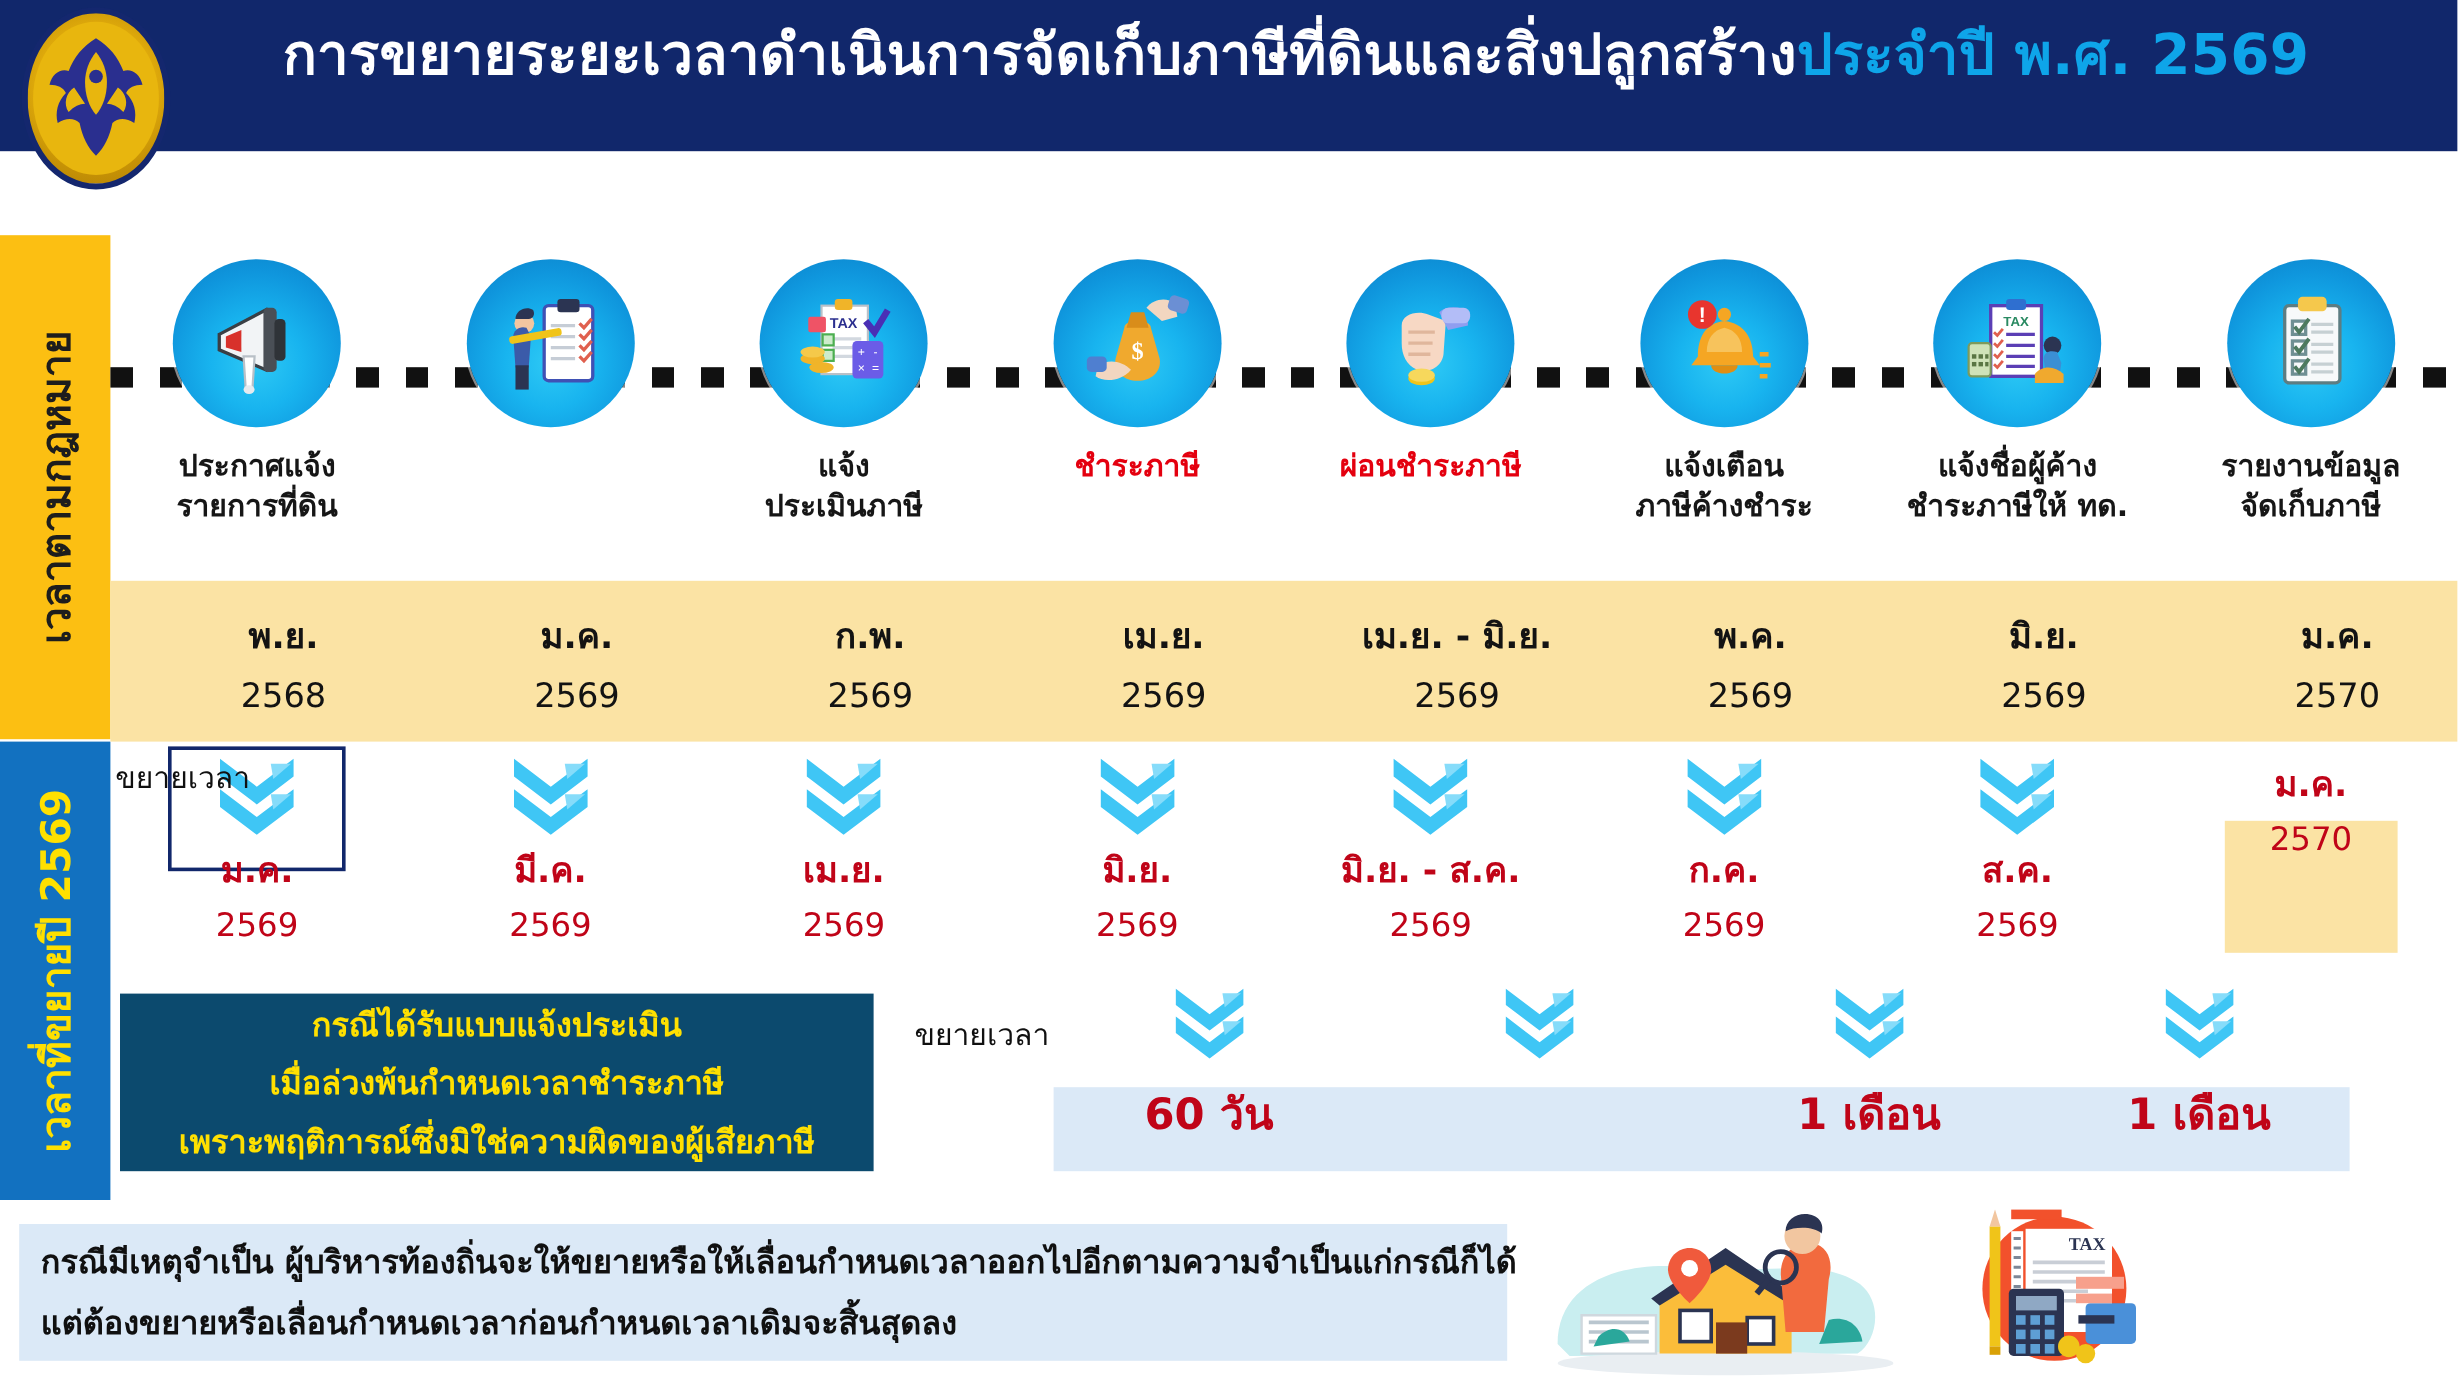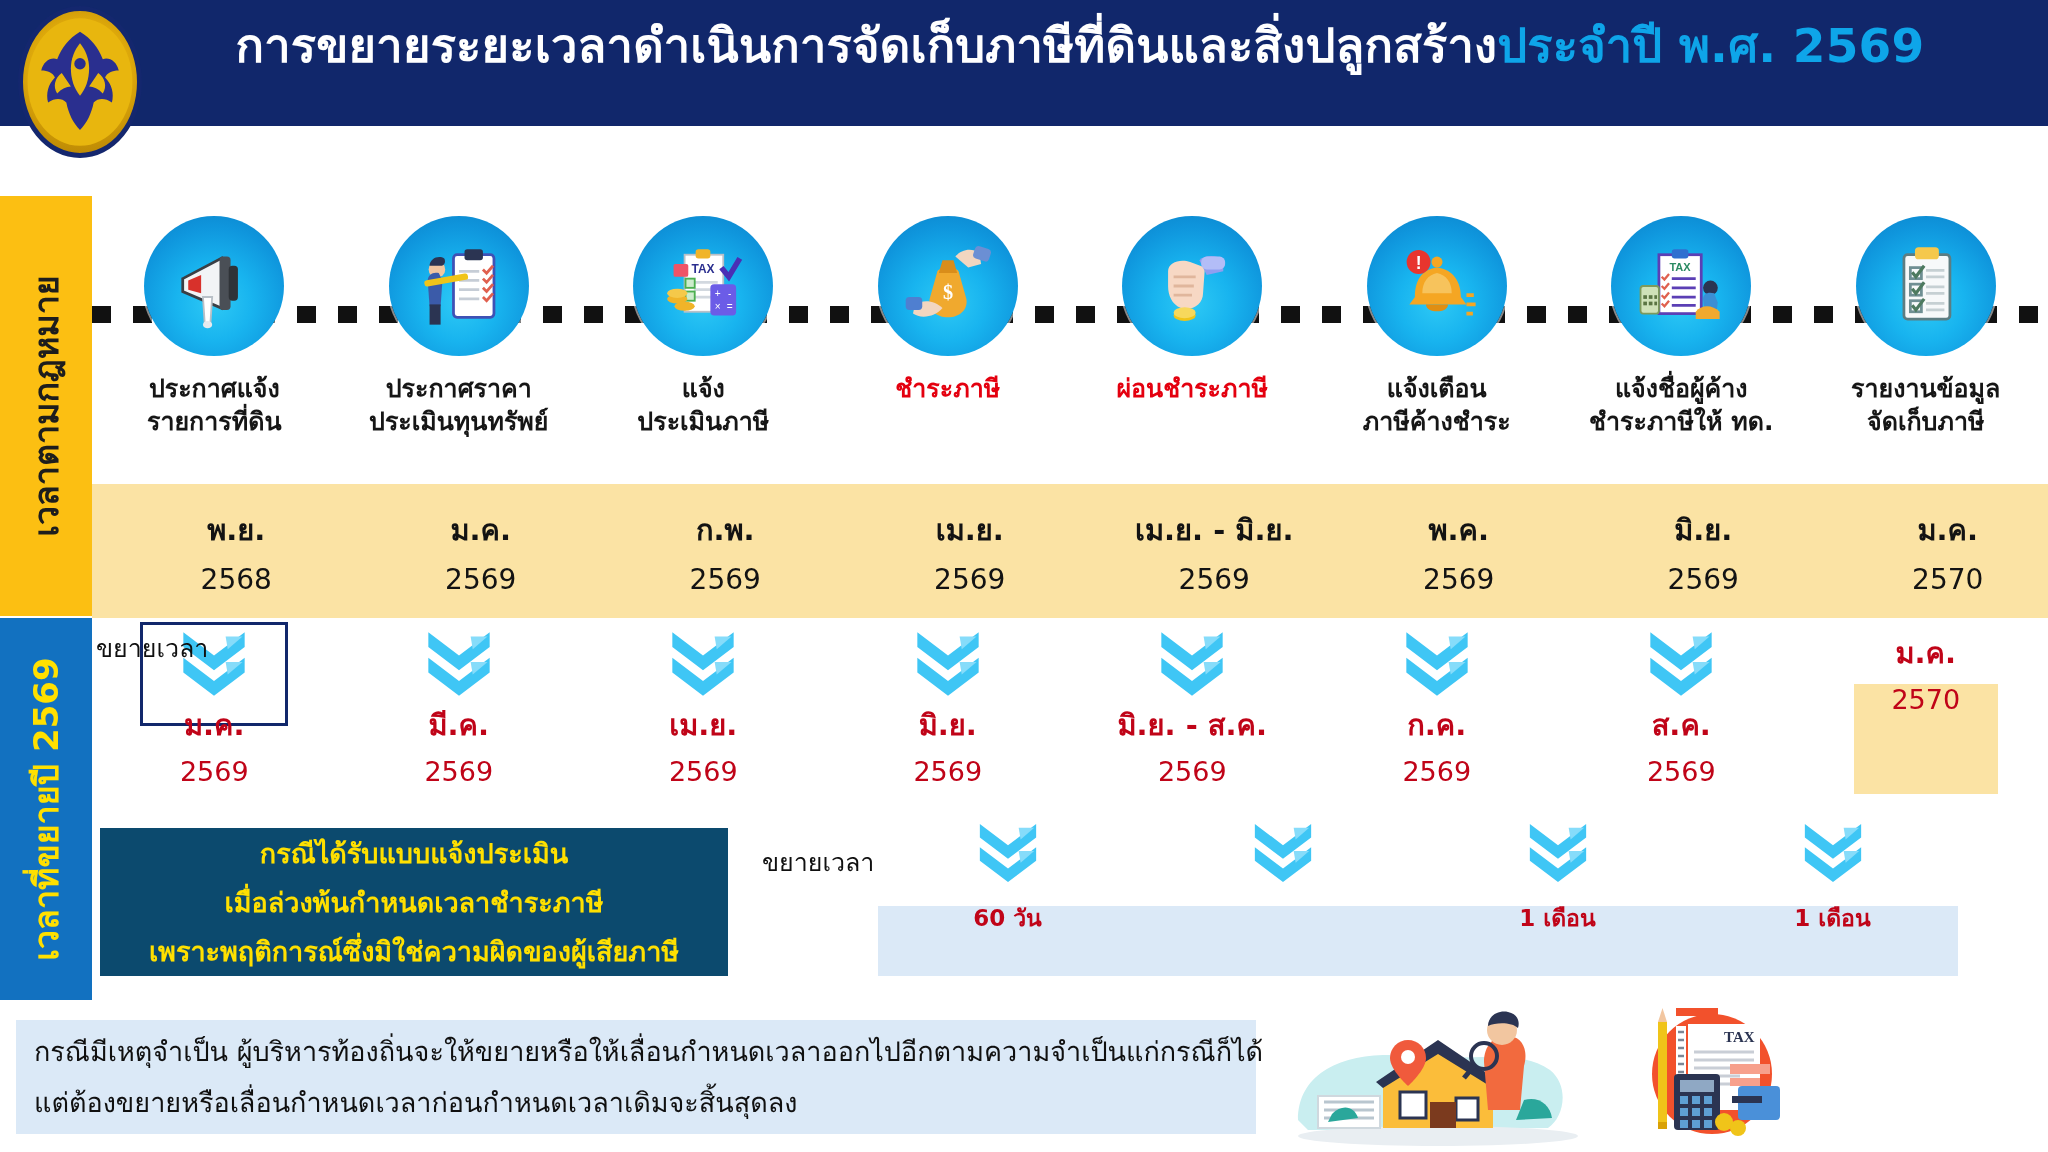"ประกาศราคา" div.node-label { html: <div>ประกาศราคา ประเมินทุนทรัพย์</div> -> none }
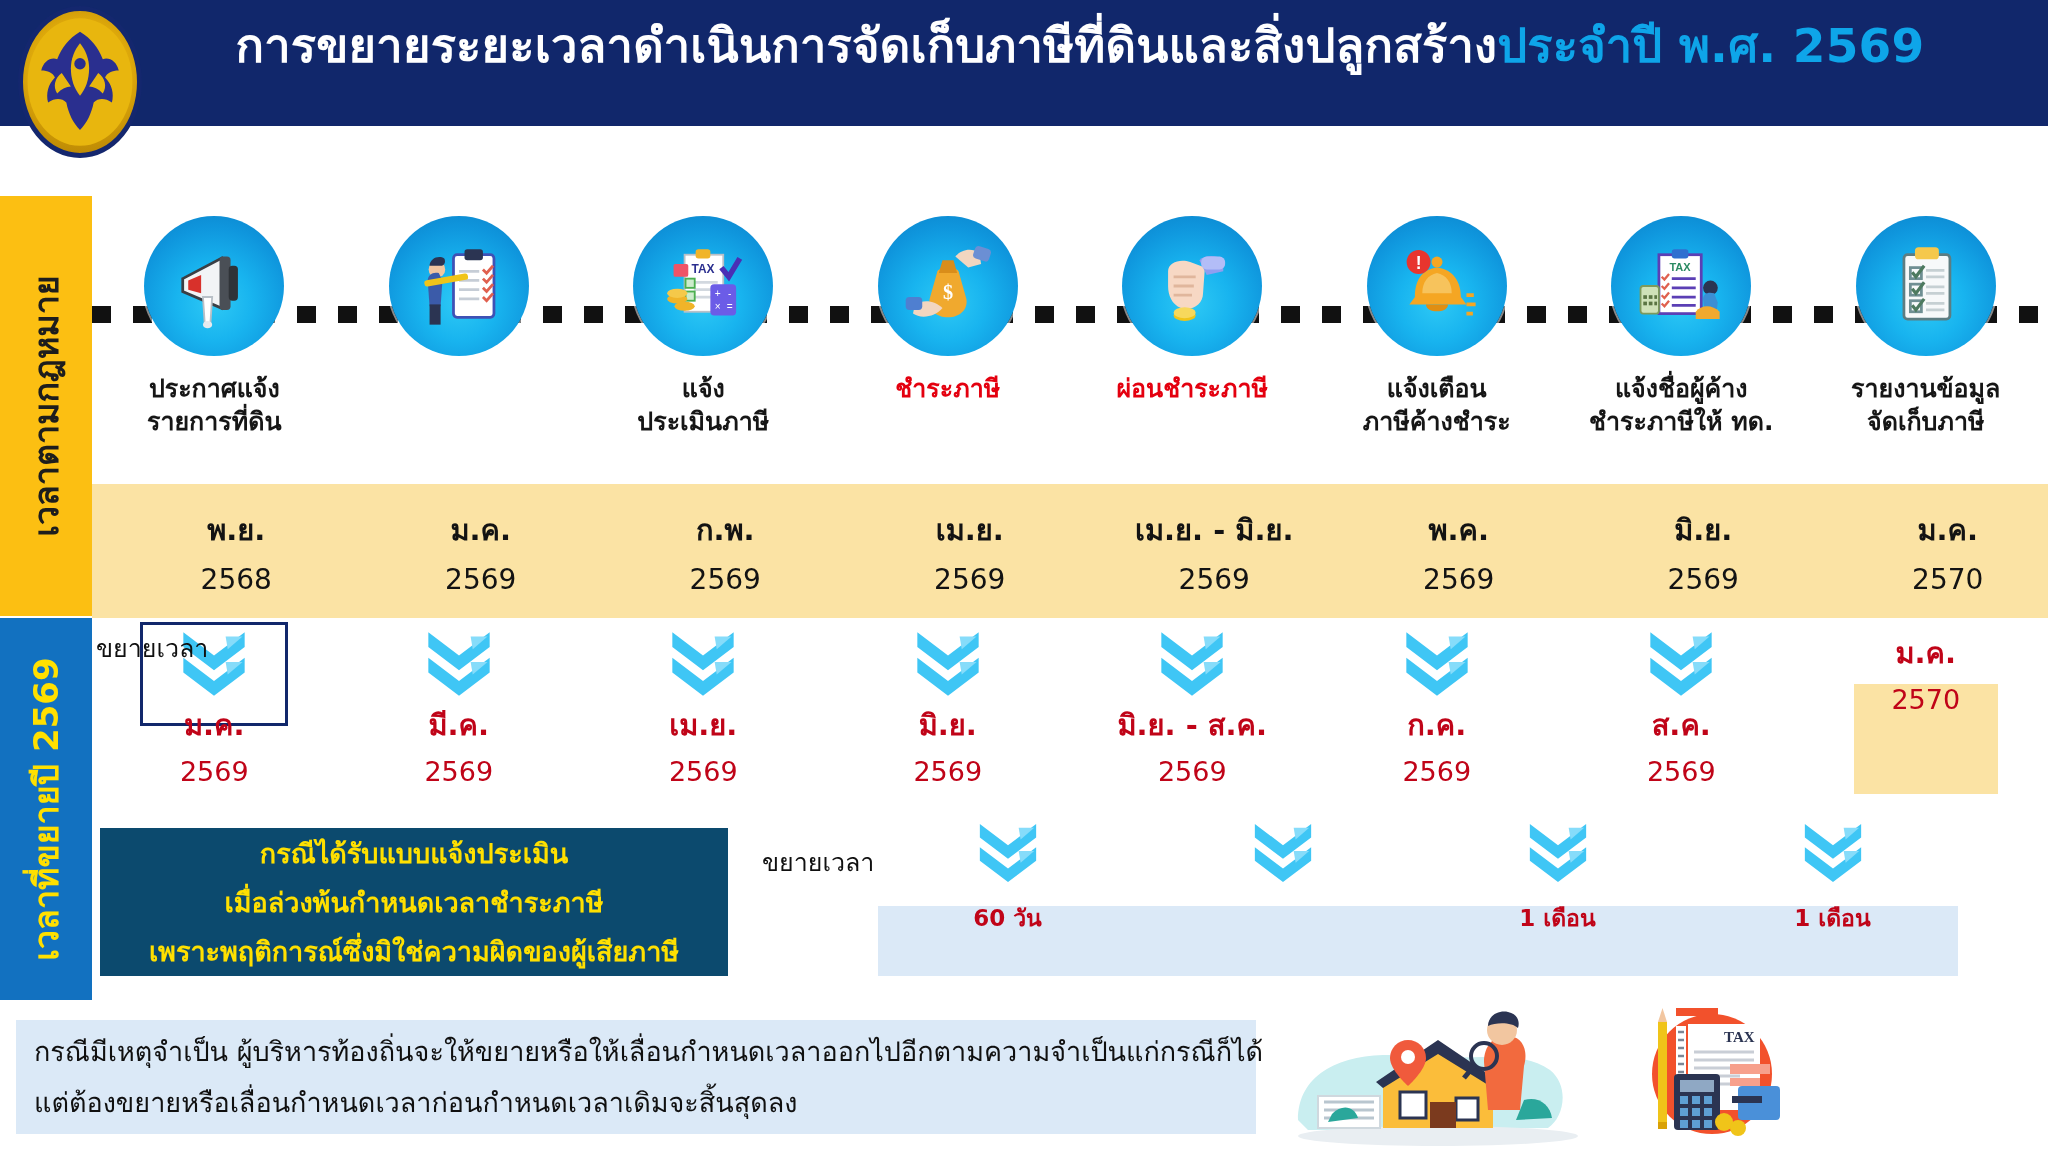"60 วัน" .dur-text { font-size: 23px -> 36px }
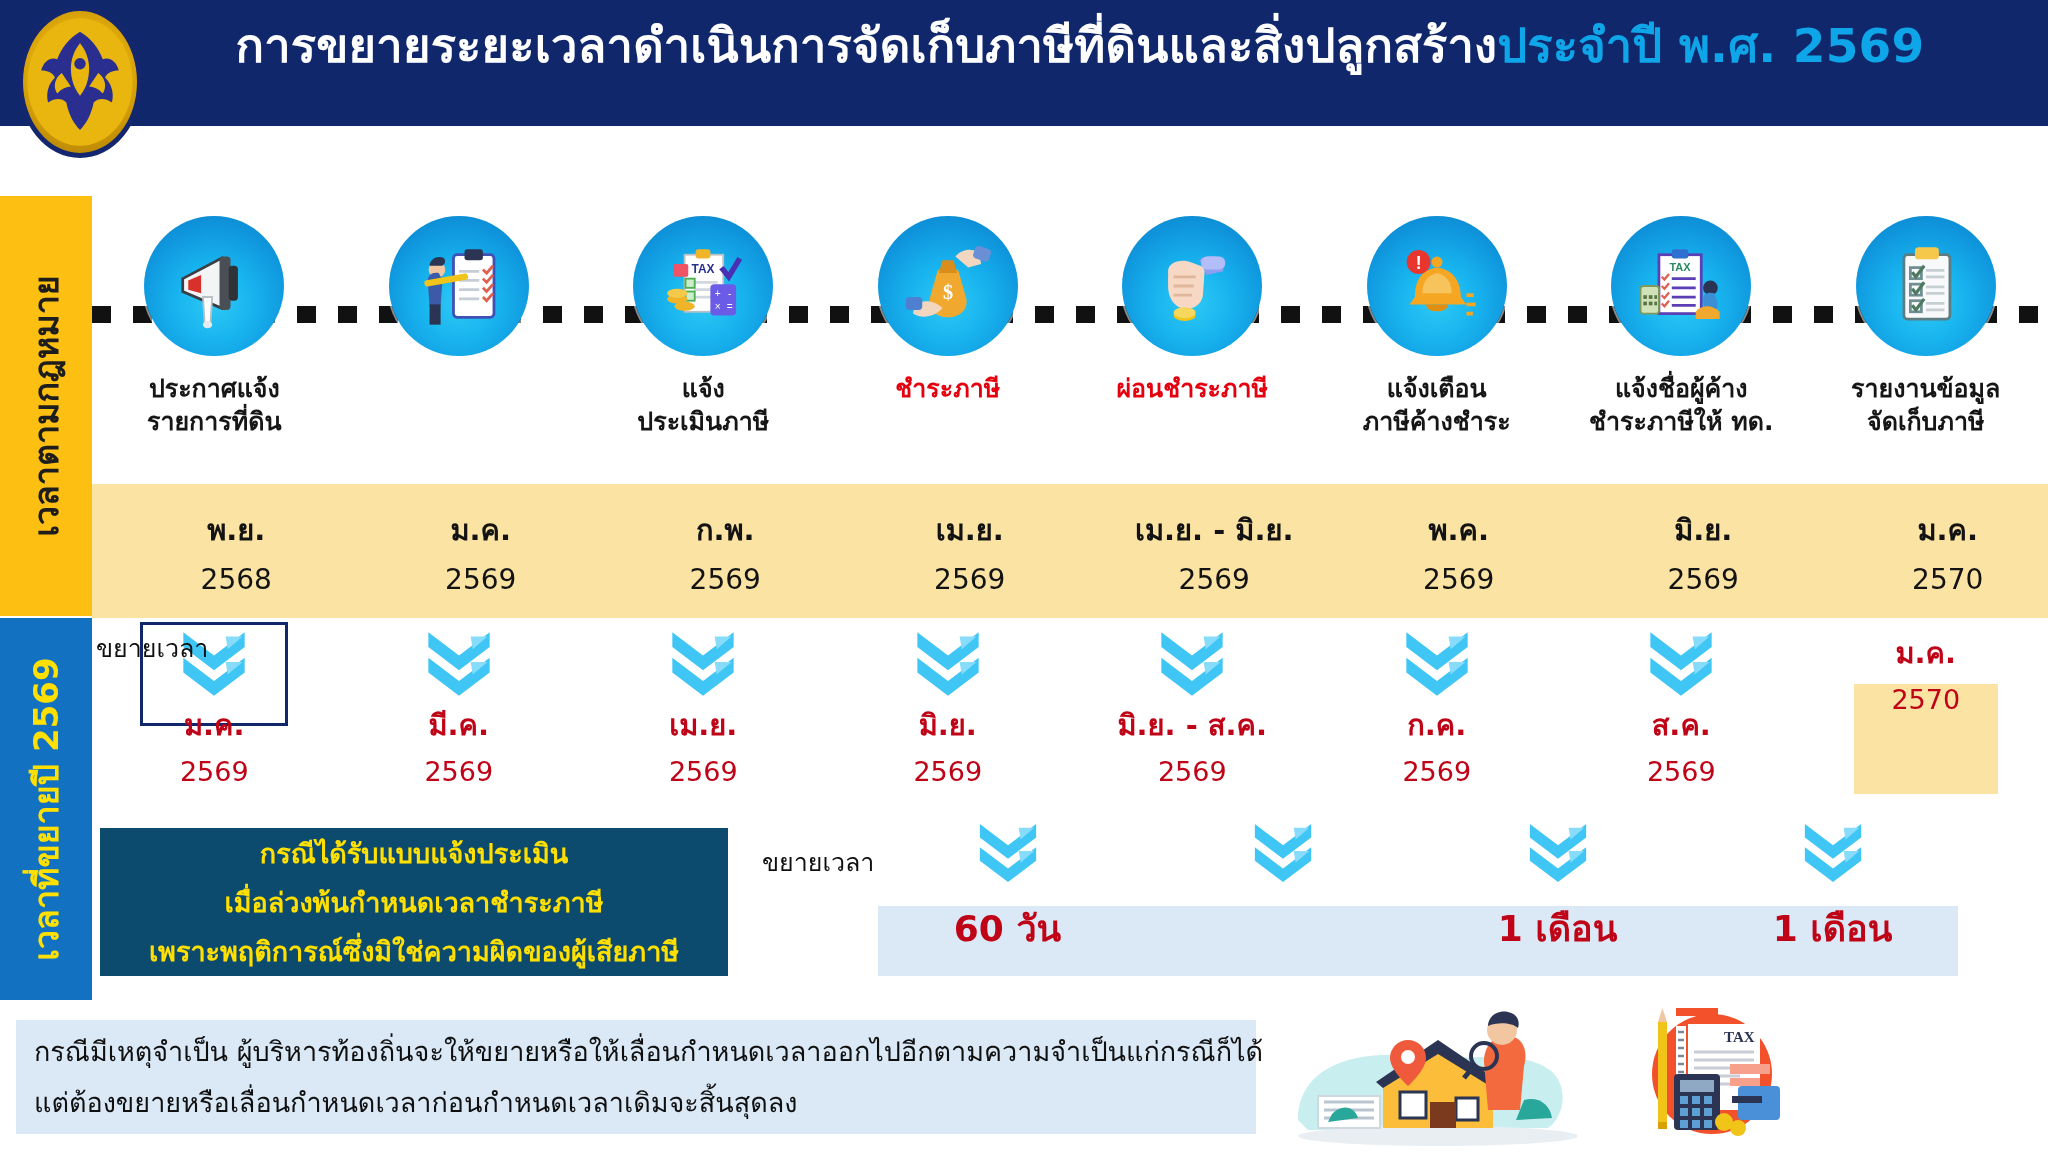"กรณีมีเหตุจำเป็น" .footer { font-weight: none -> bold }
